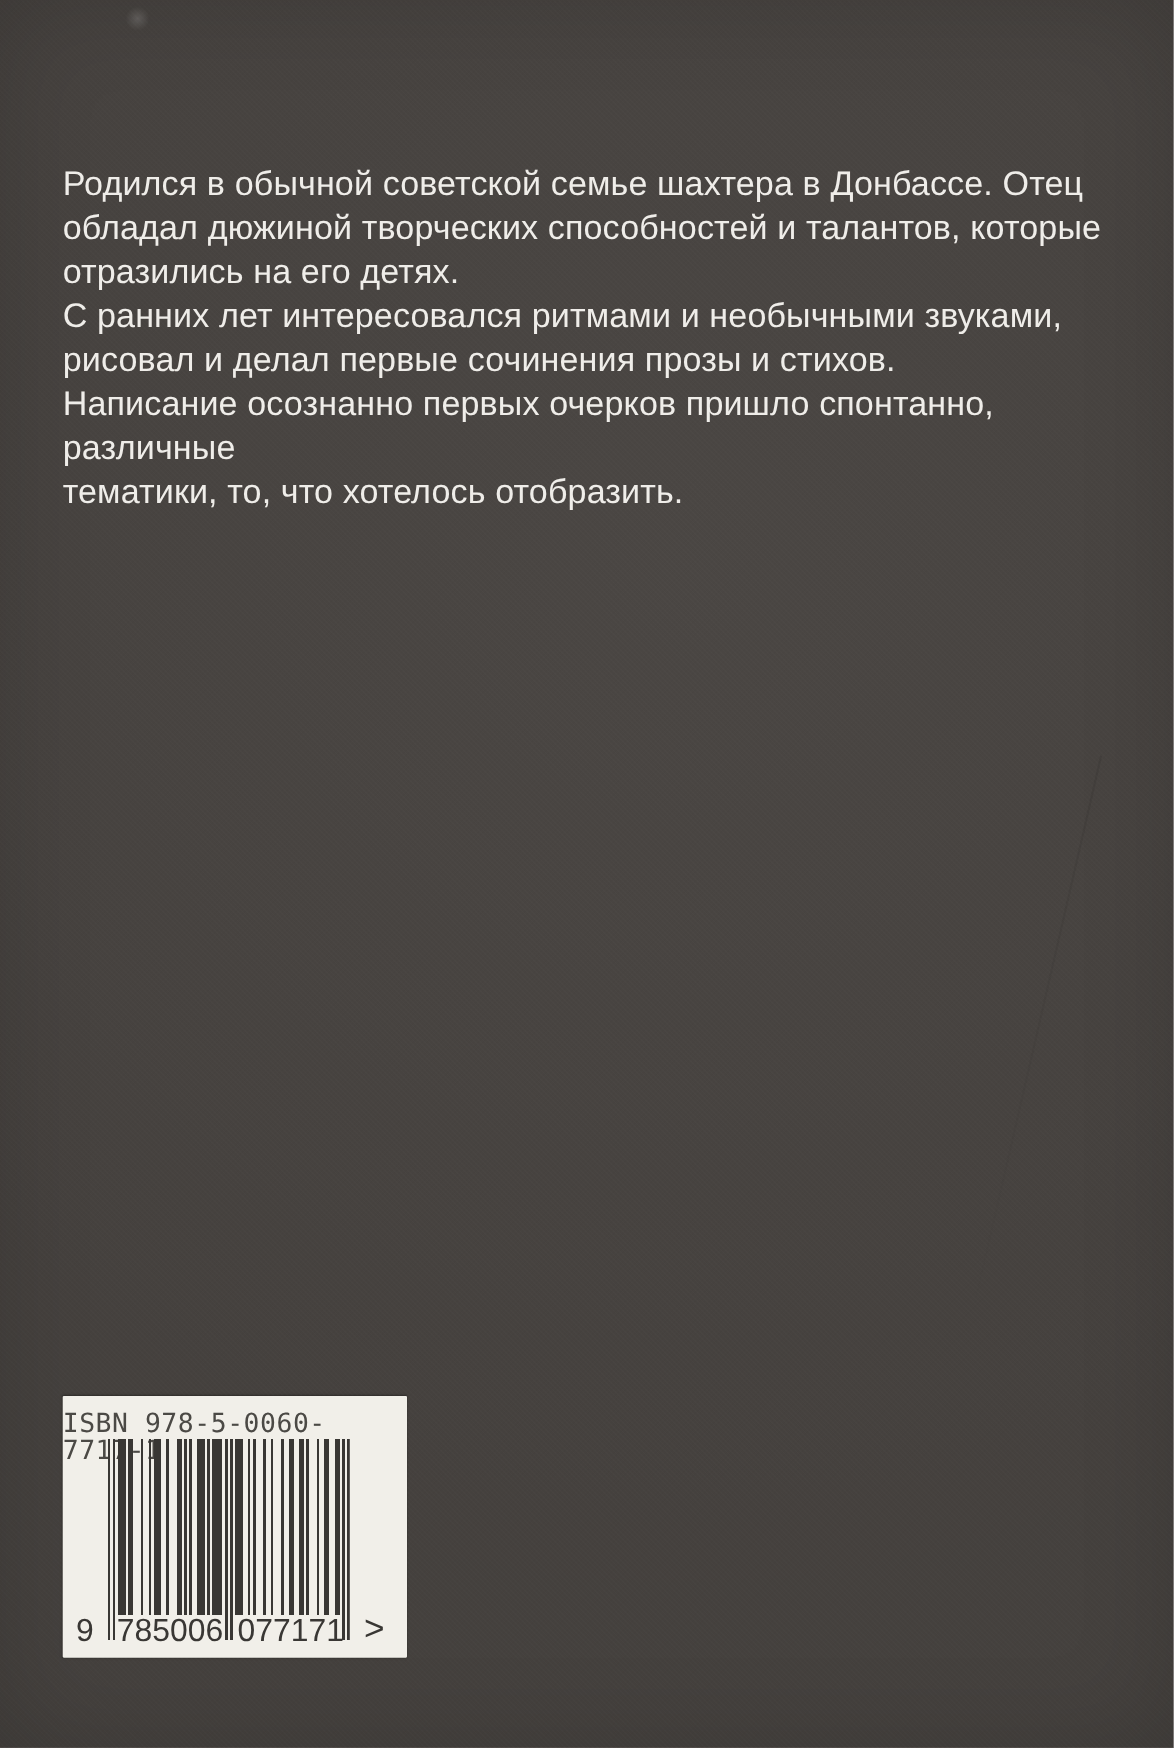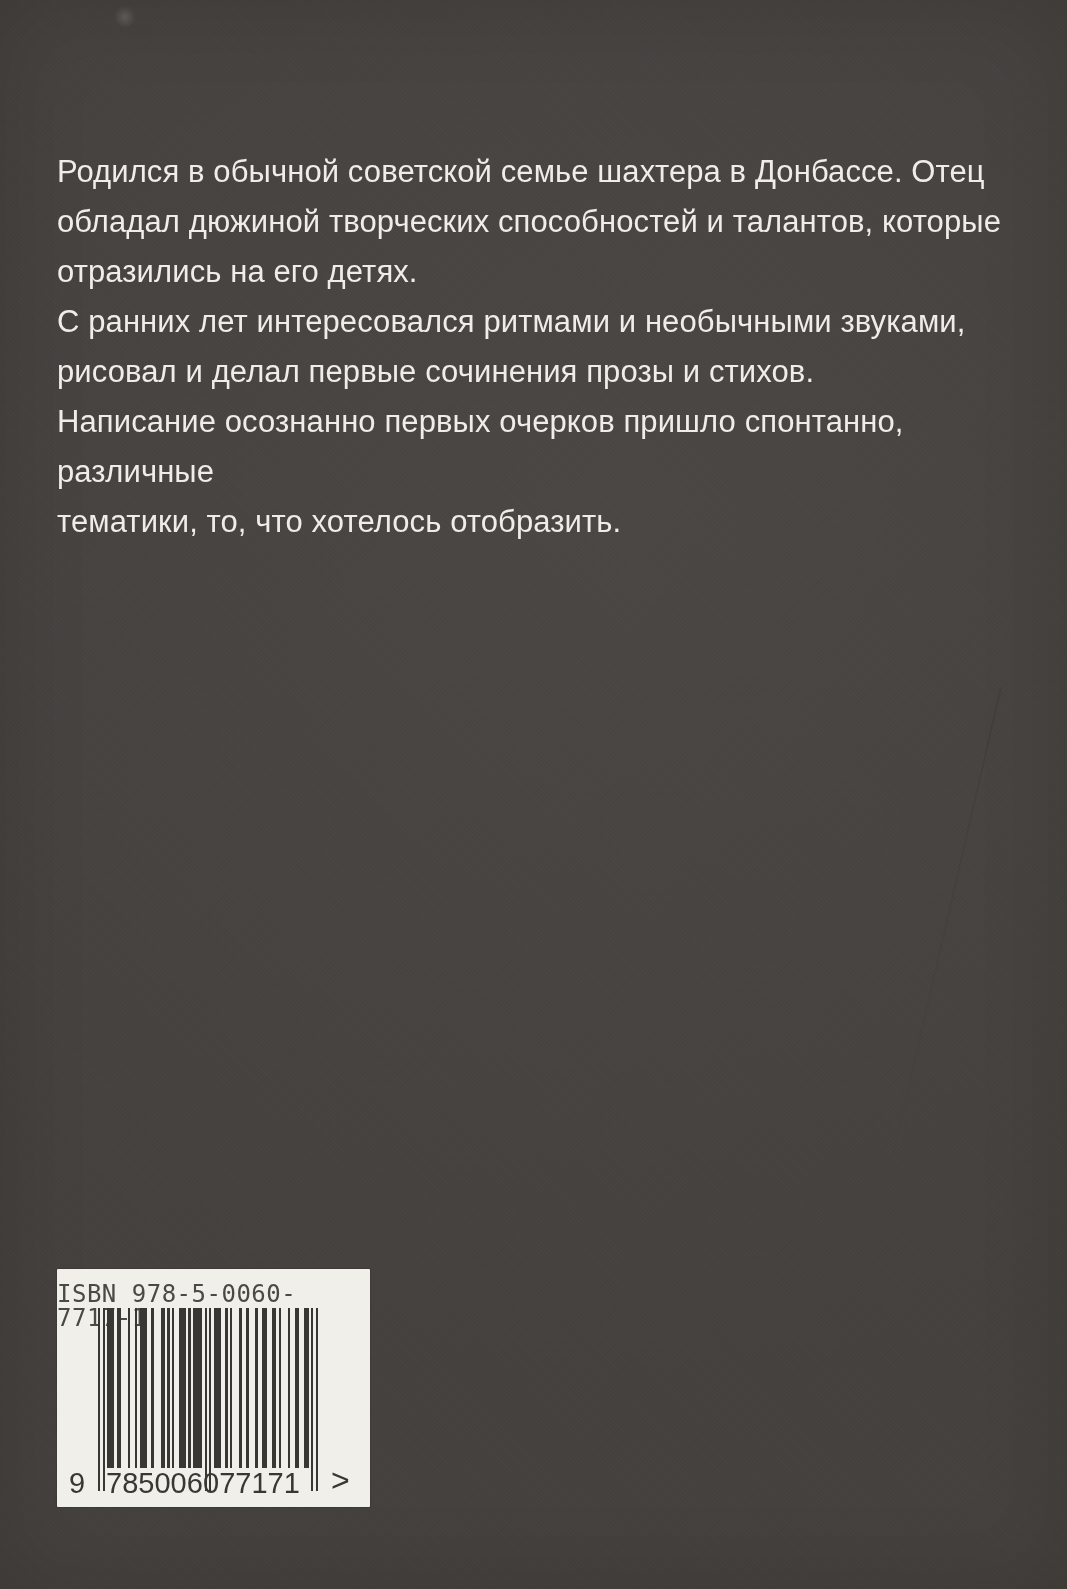"Родился в обычной советской семье" .para { line-height: 50px -> 40px }
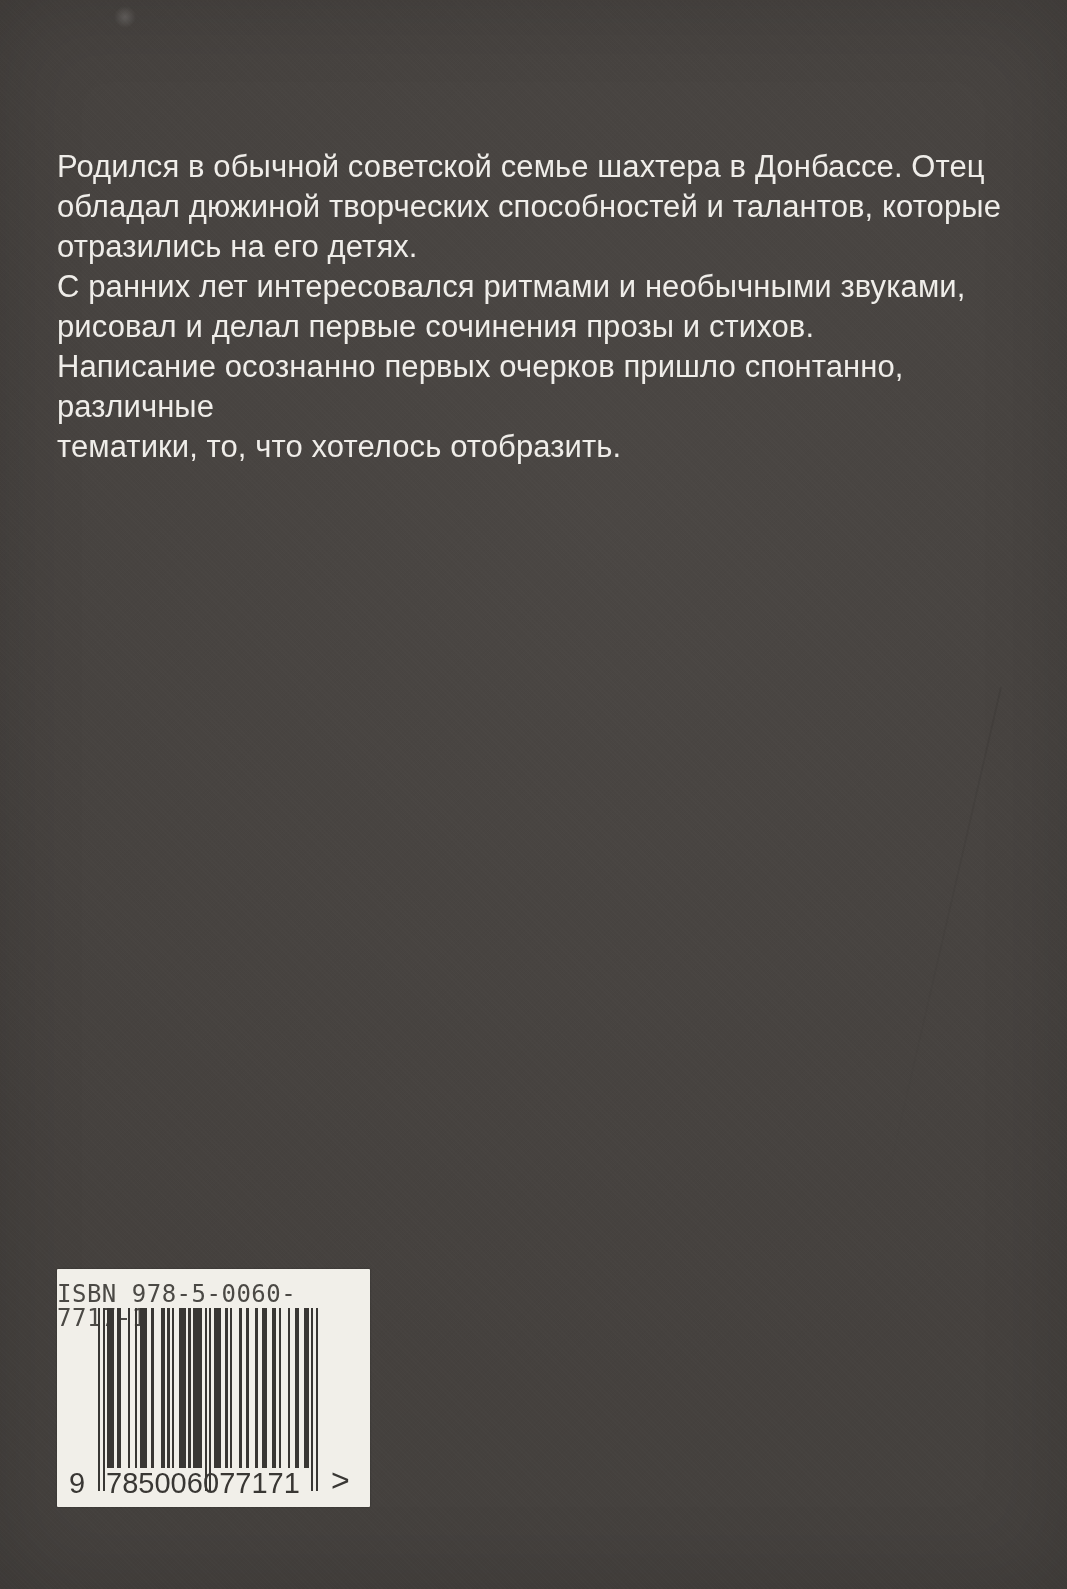"077171" .bc-g2 { left: 146px -> 159px }
